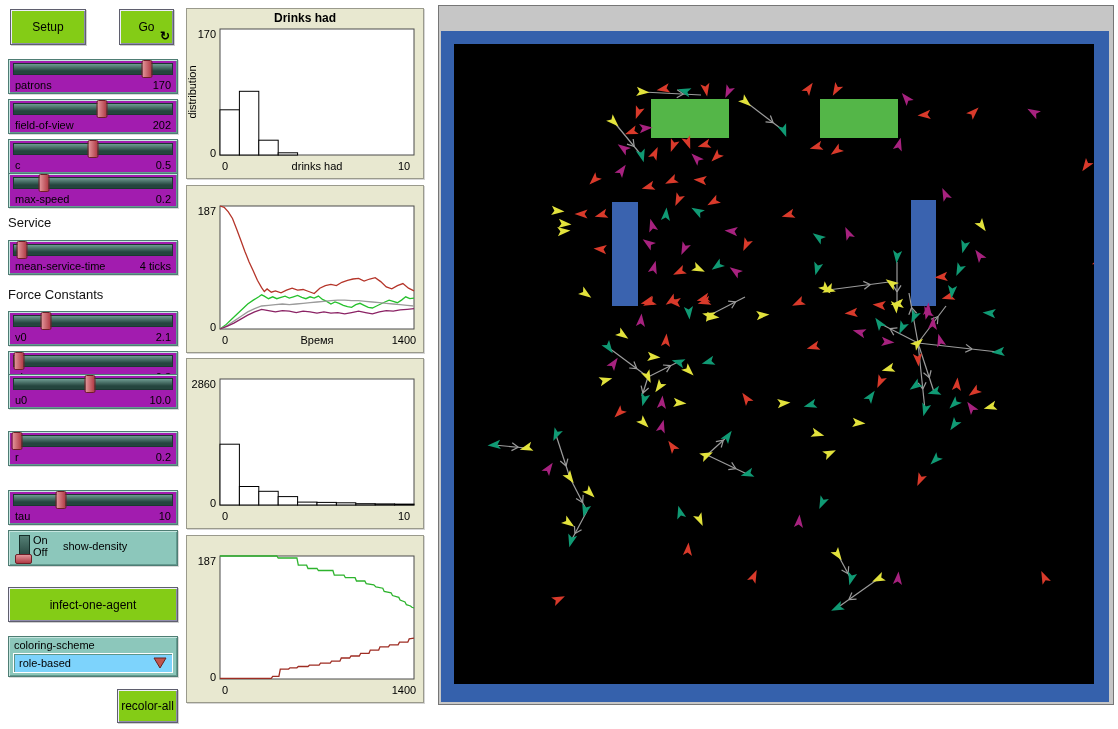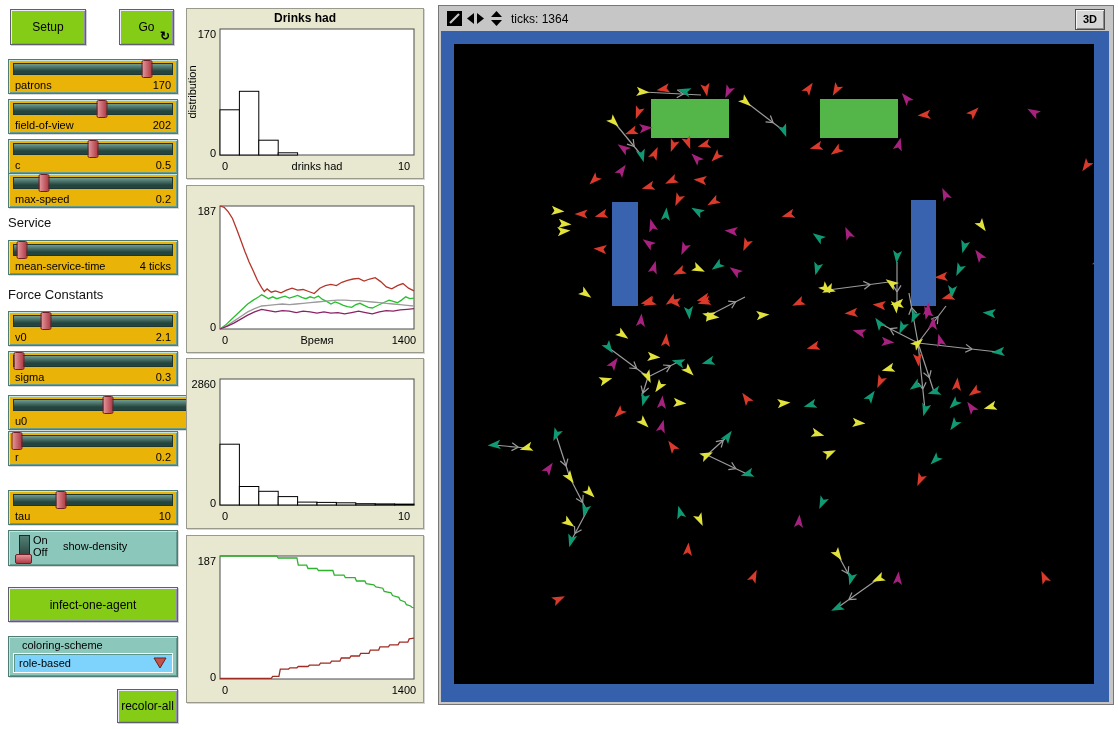"ticks: 1364" div.world-titlebar { html: <div> <div> <svg> <rect></rect> <line></line> </svg> <svg> <polygon></polygon> <polygon></polygon> </svg> <svg> <polygon></polygon> <polygon></polygon> </svg> </div> <div>ticks: 1364</div> <div>3D</div> </div> -> none }
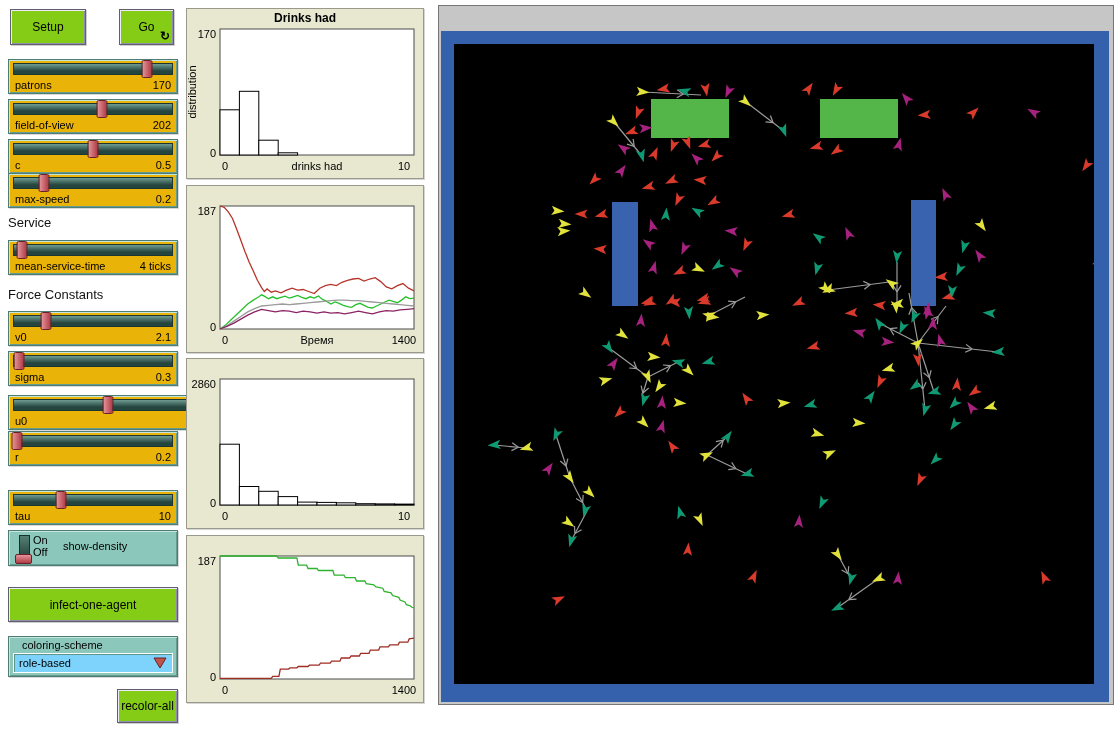"patrons" .slider { background: #eab308 -> #a21caf }
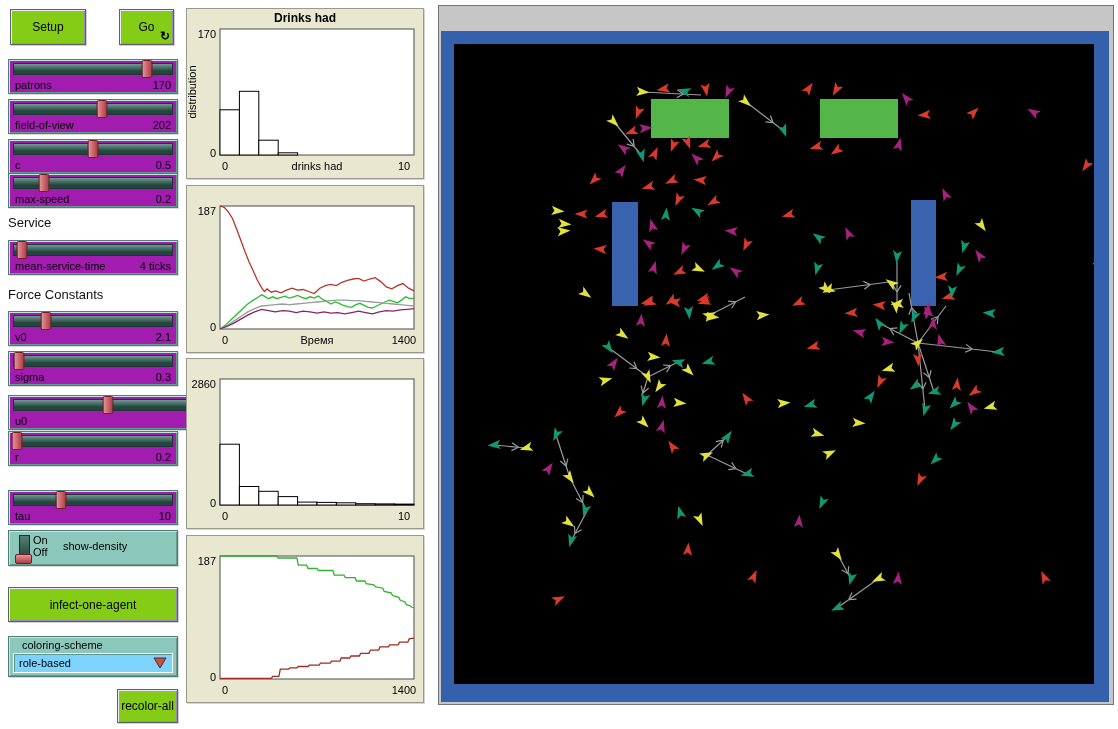"u0" div.slider { padding-left: 37px -> none; top: 395px -> 374px }
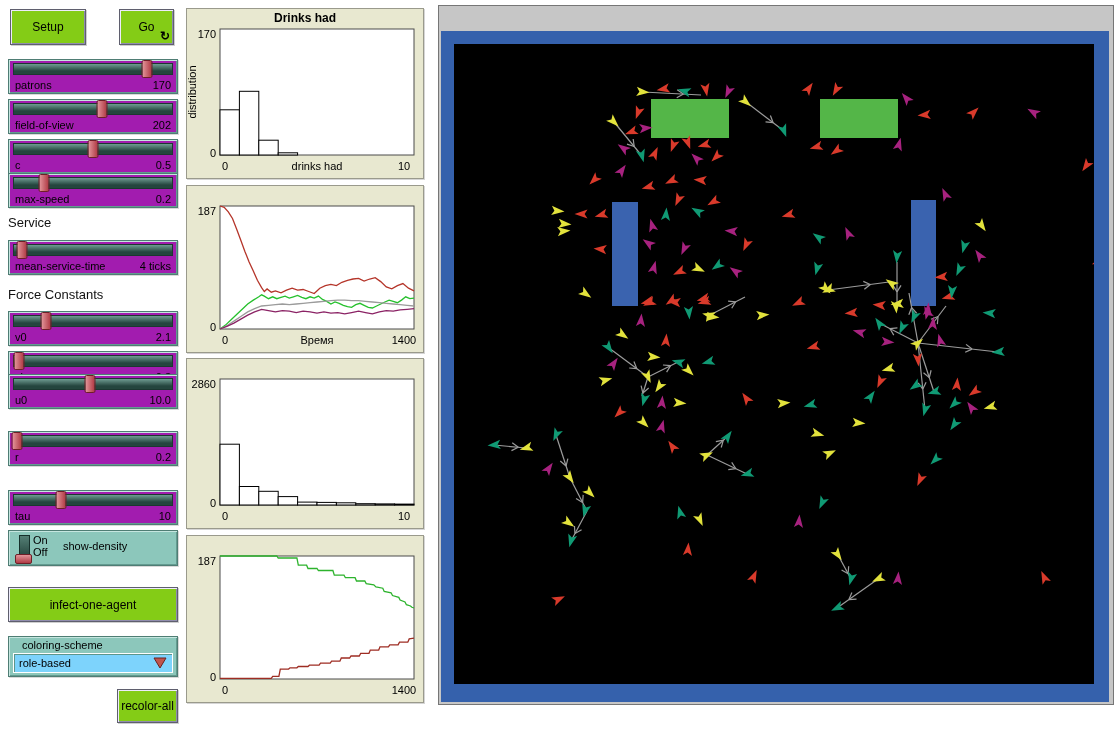"coloring-scheme" .ch-label { margin-left: 8px -> none }
